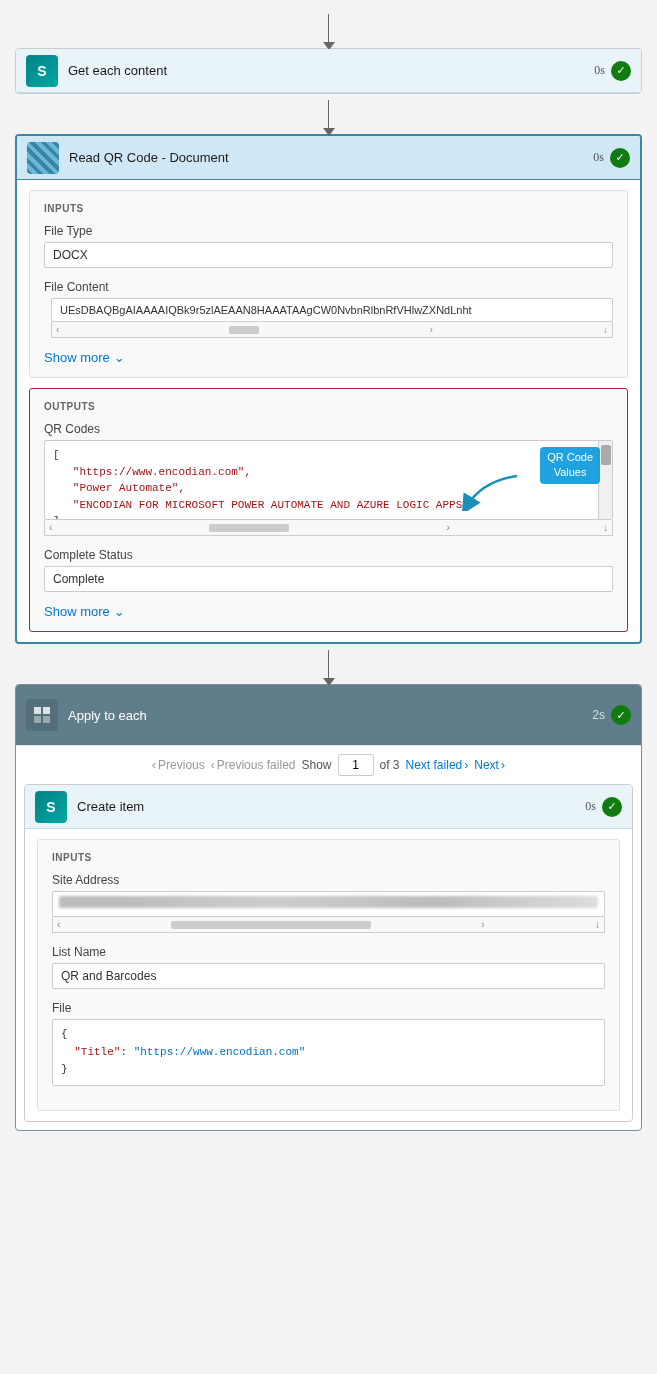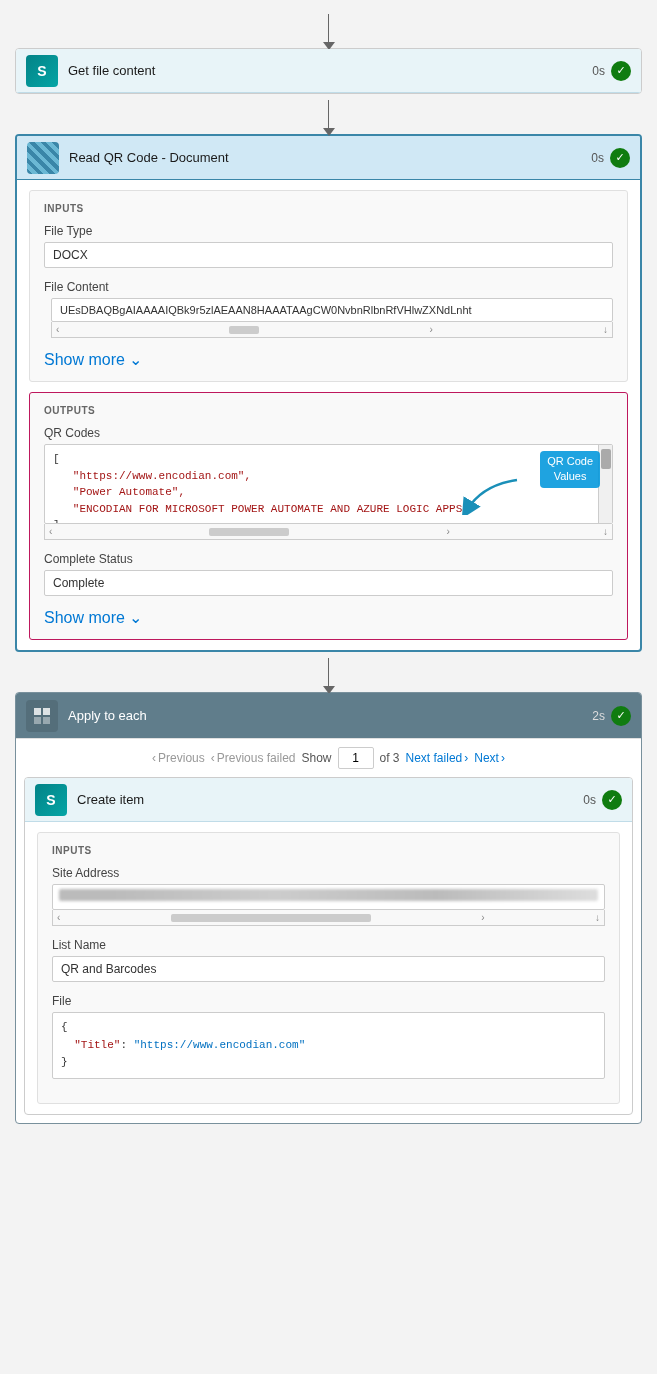"Get file content" span.action-title { text: file -> each }
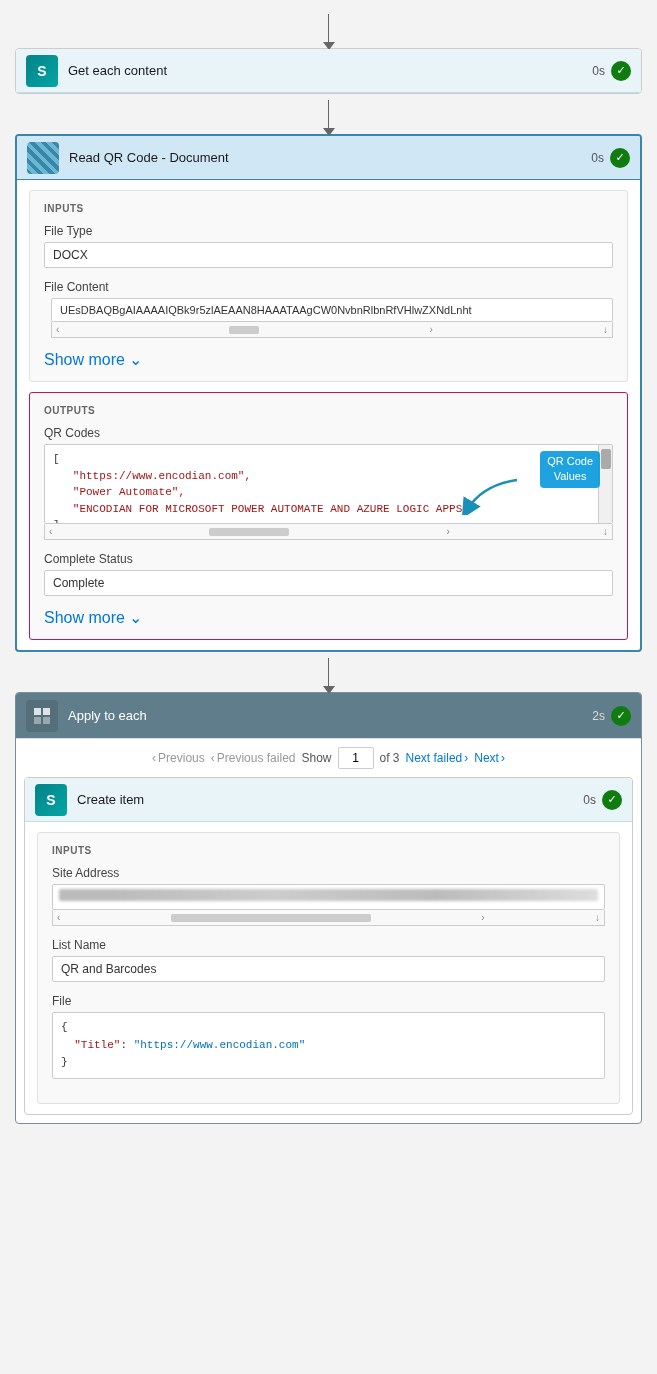"0s" .action-duration { font-family: none -> Liberation Serif, serif }
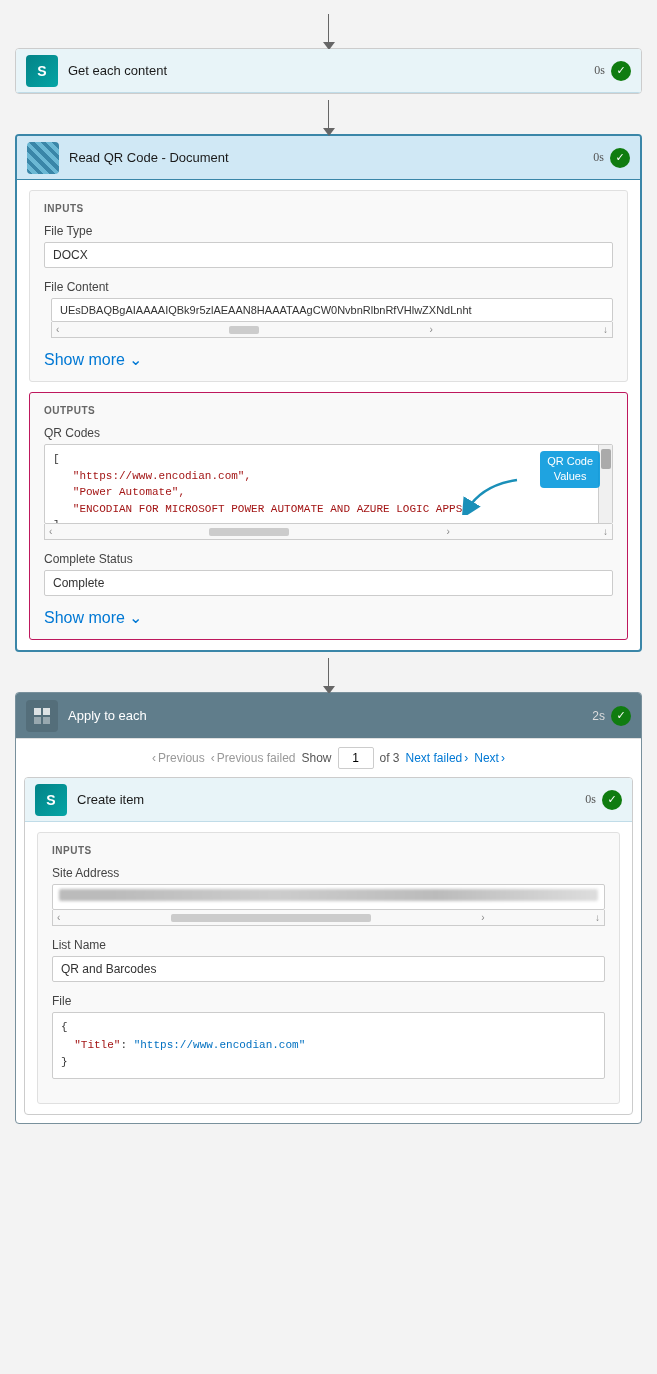"Show more" .show-more { font-size: 16px -> 13px }
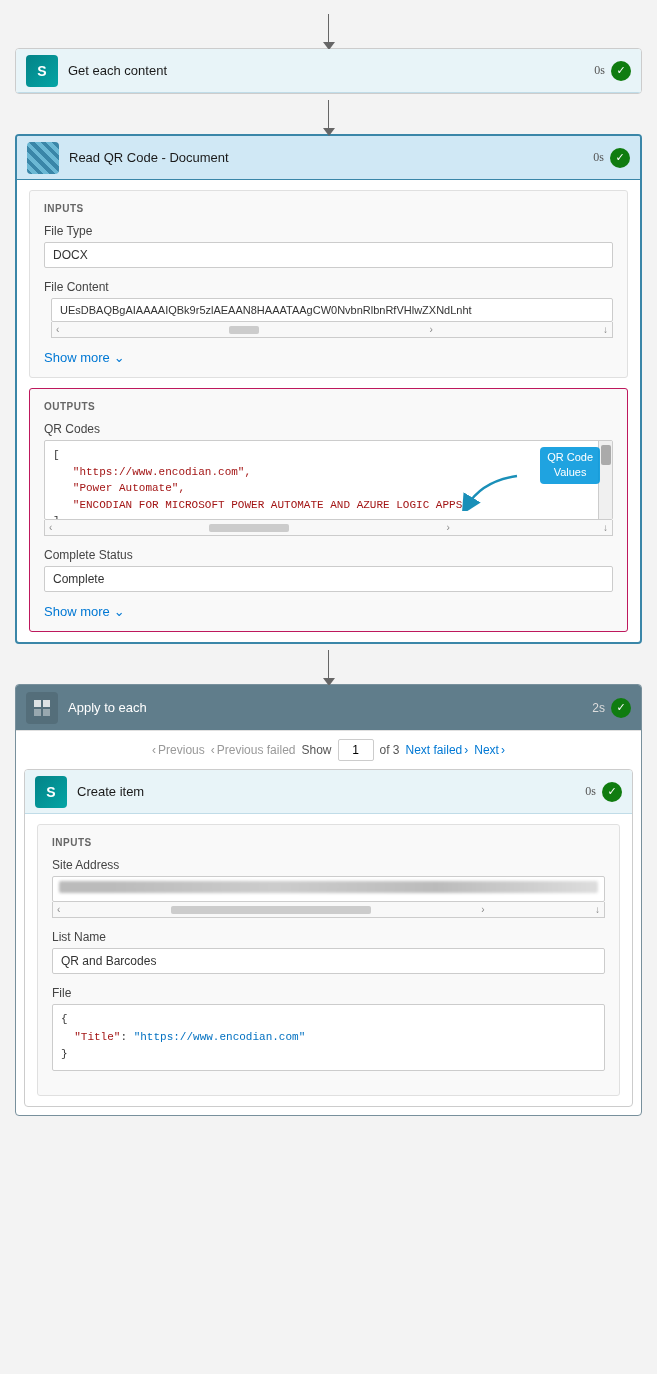"Apply to each" .apply-header { height: 45px -> 60px }
